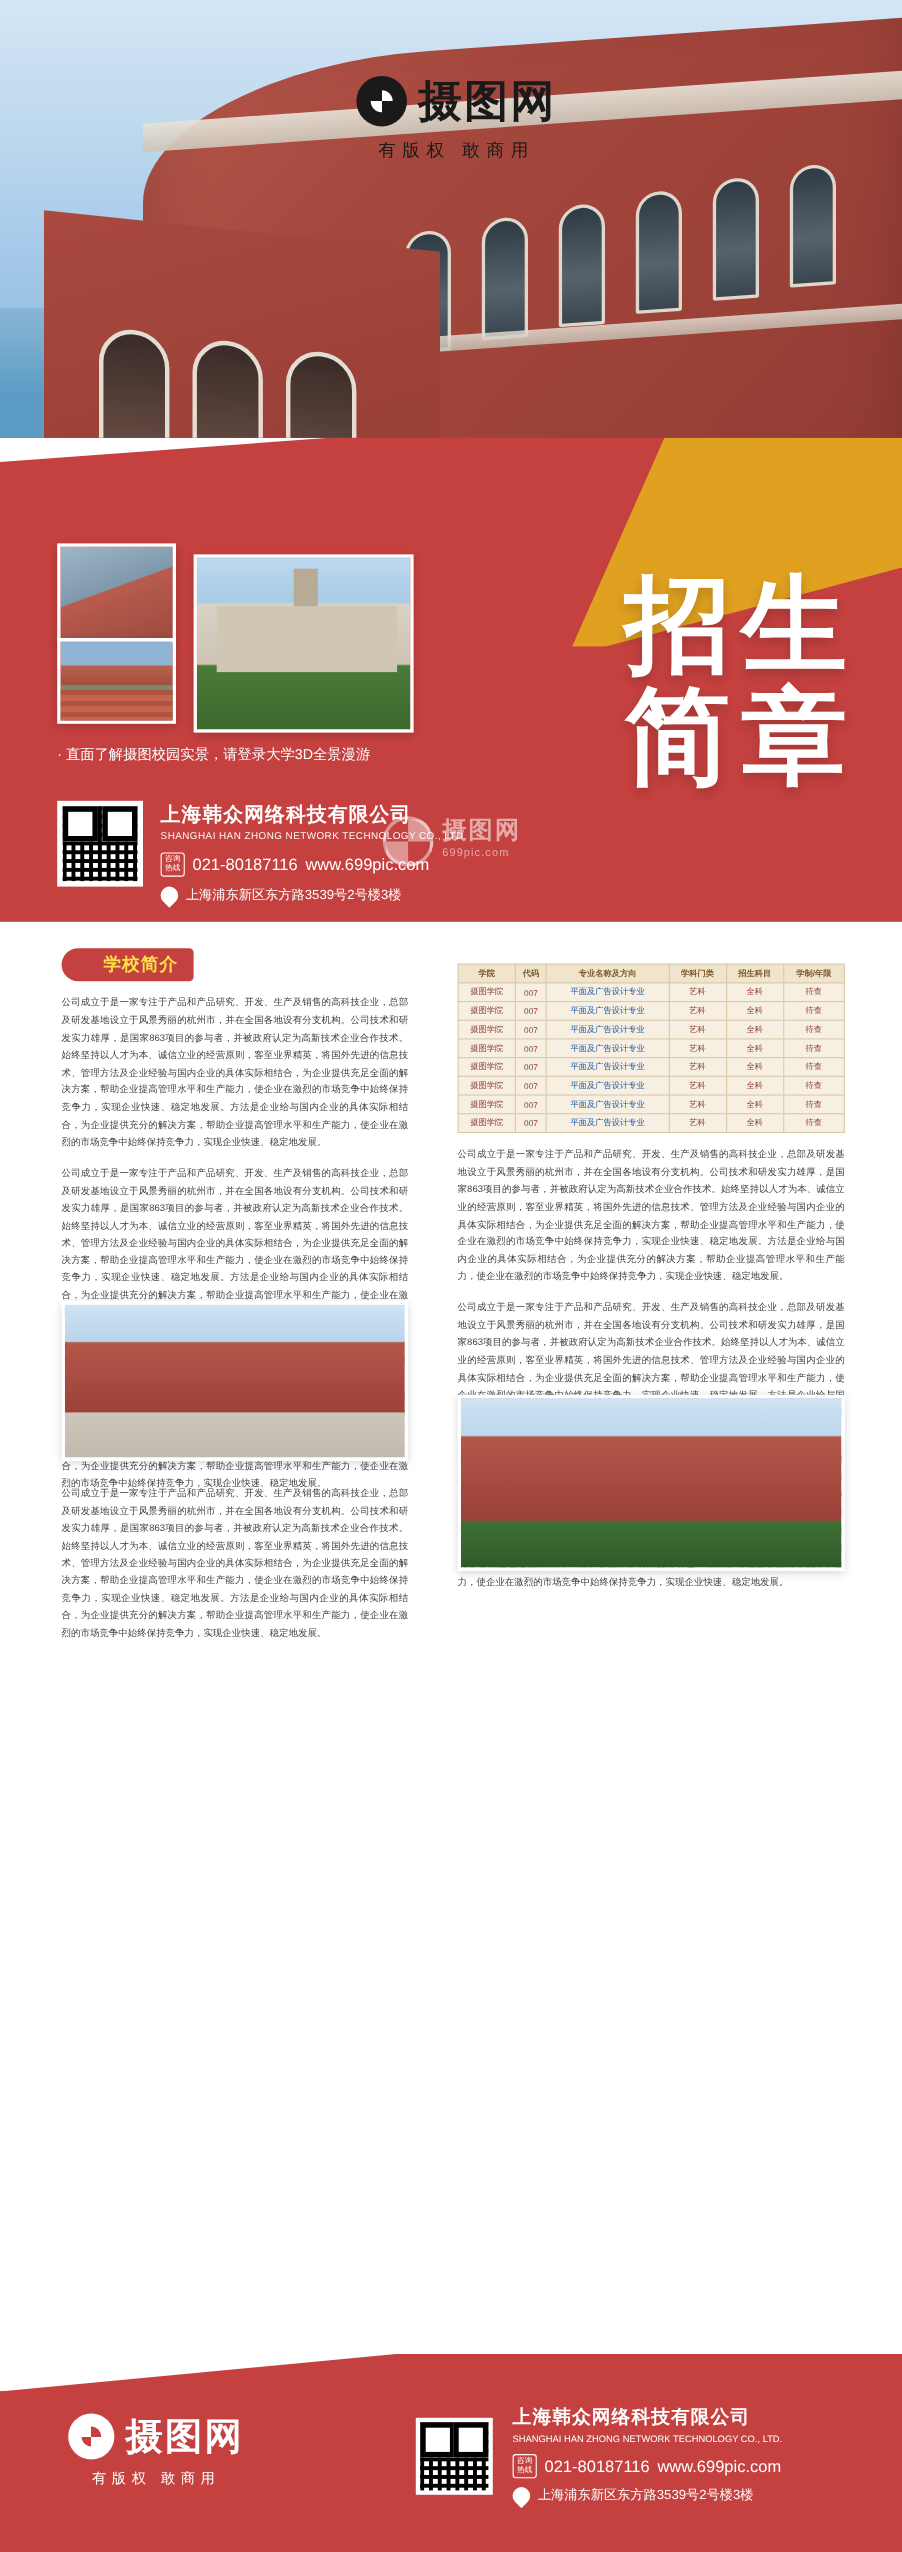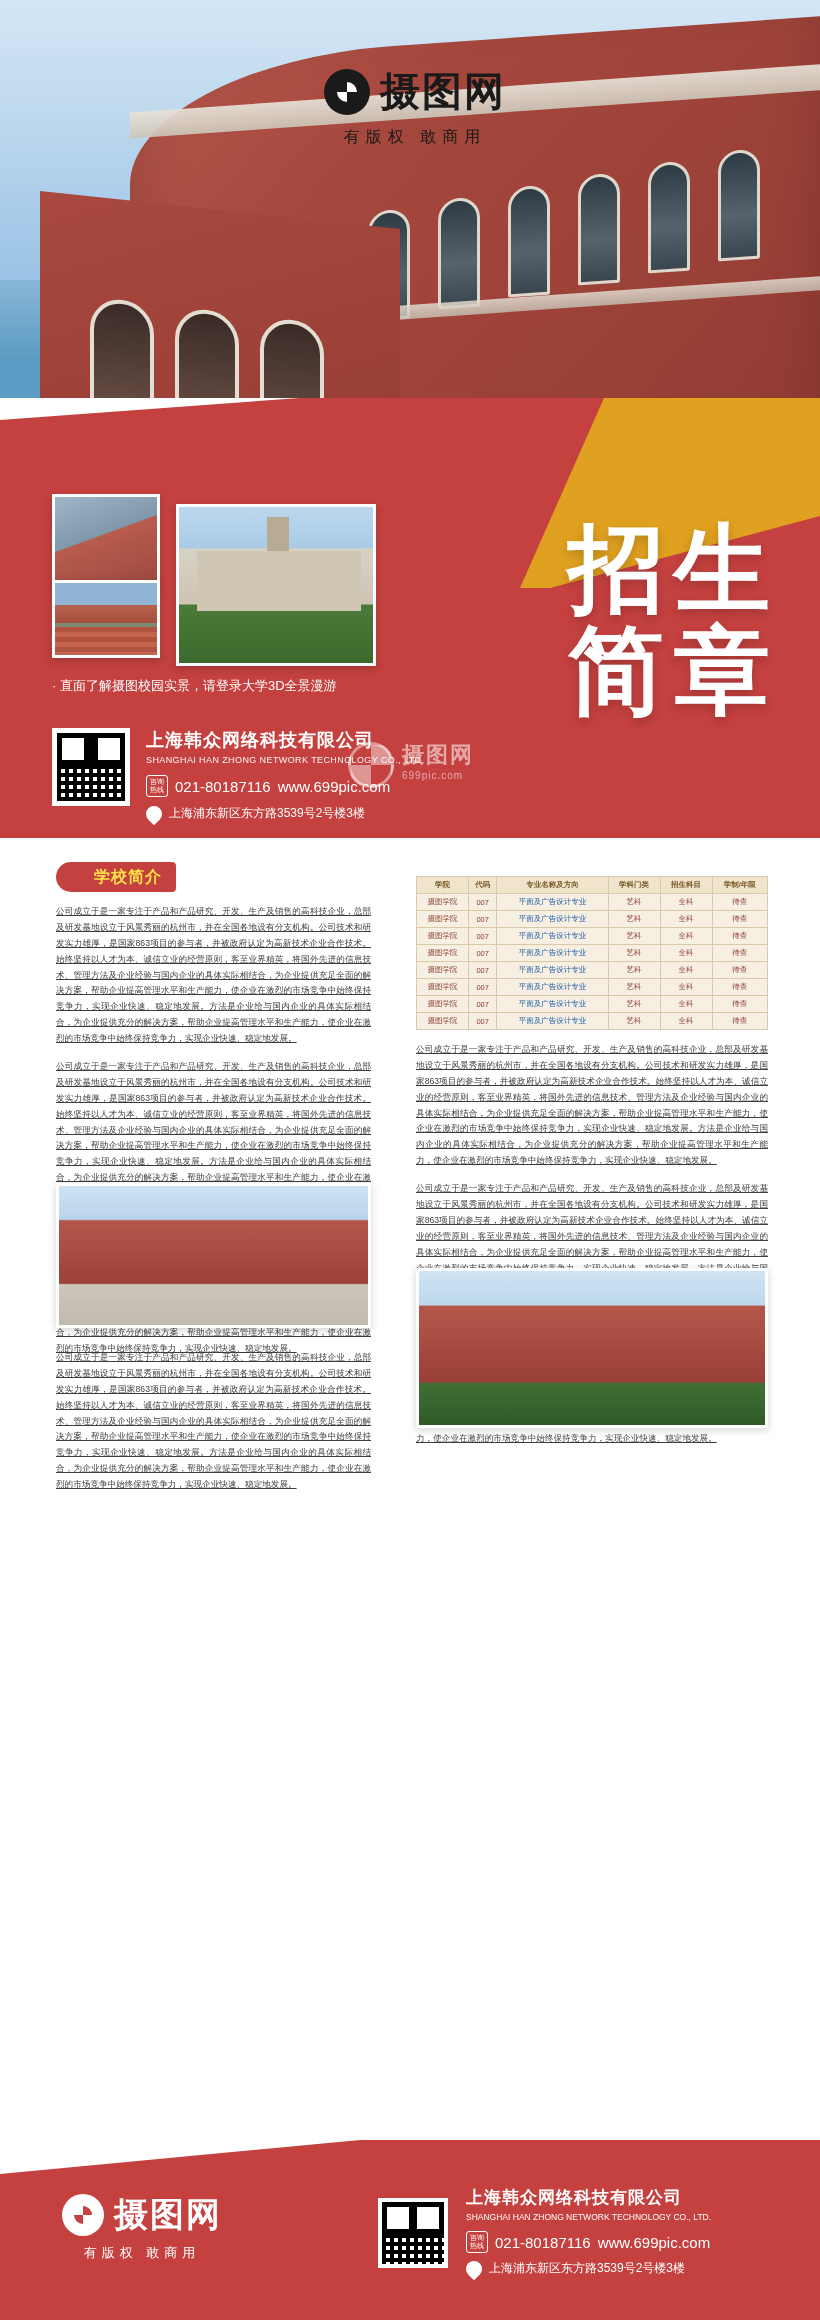"公司成立于是一家专注于产品和产品研究、开发、生产及销售的高科技企业，总部及研发基" .para { text-decoration: underline -> none }
